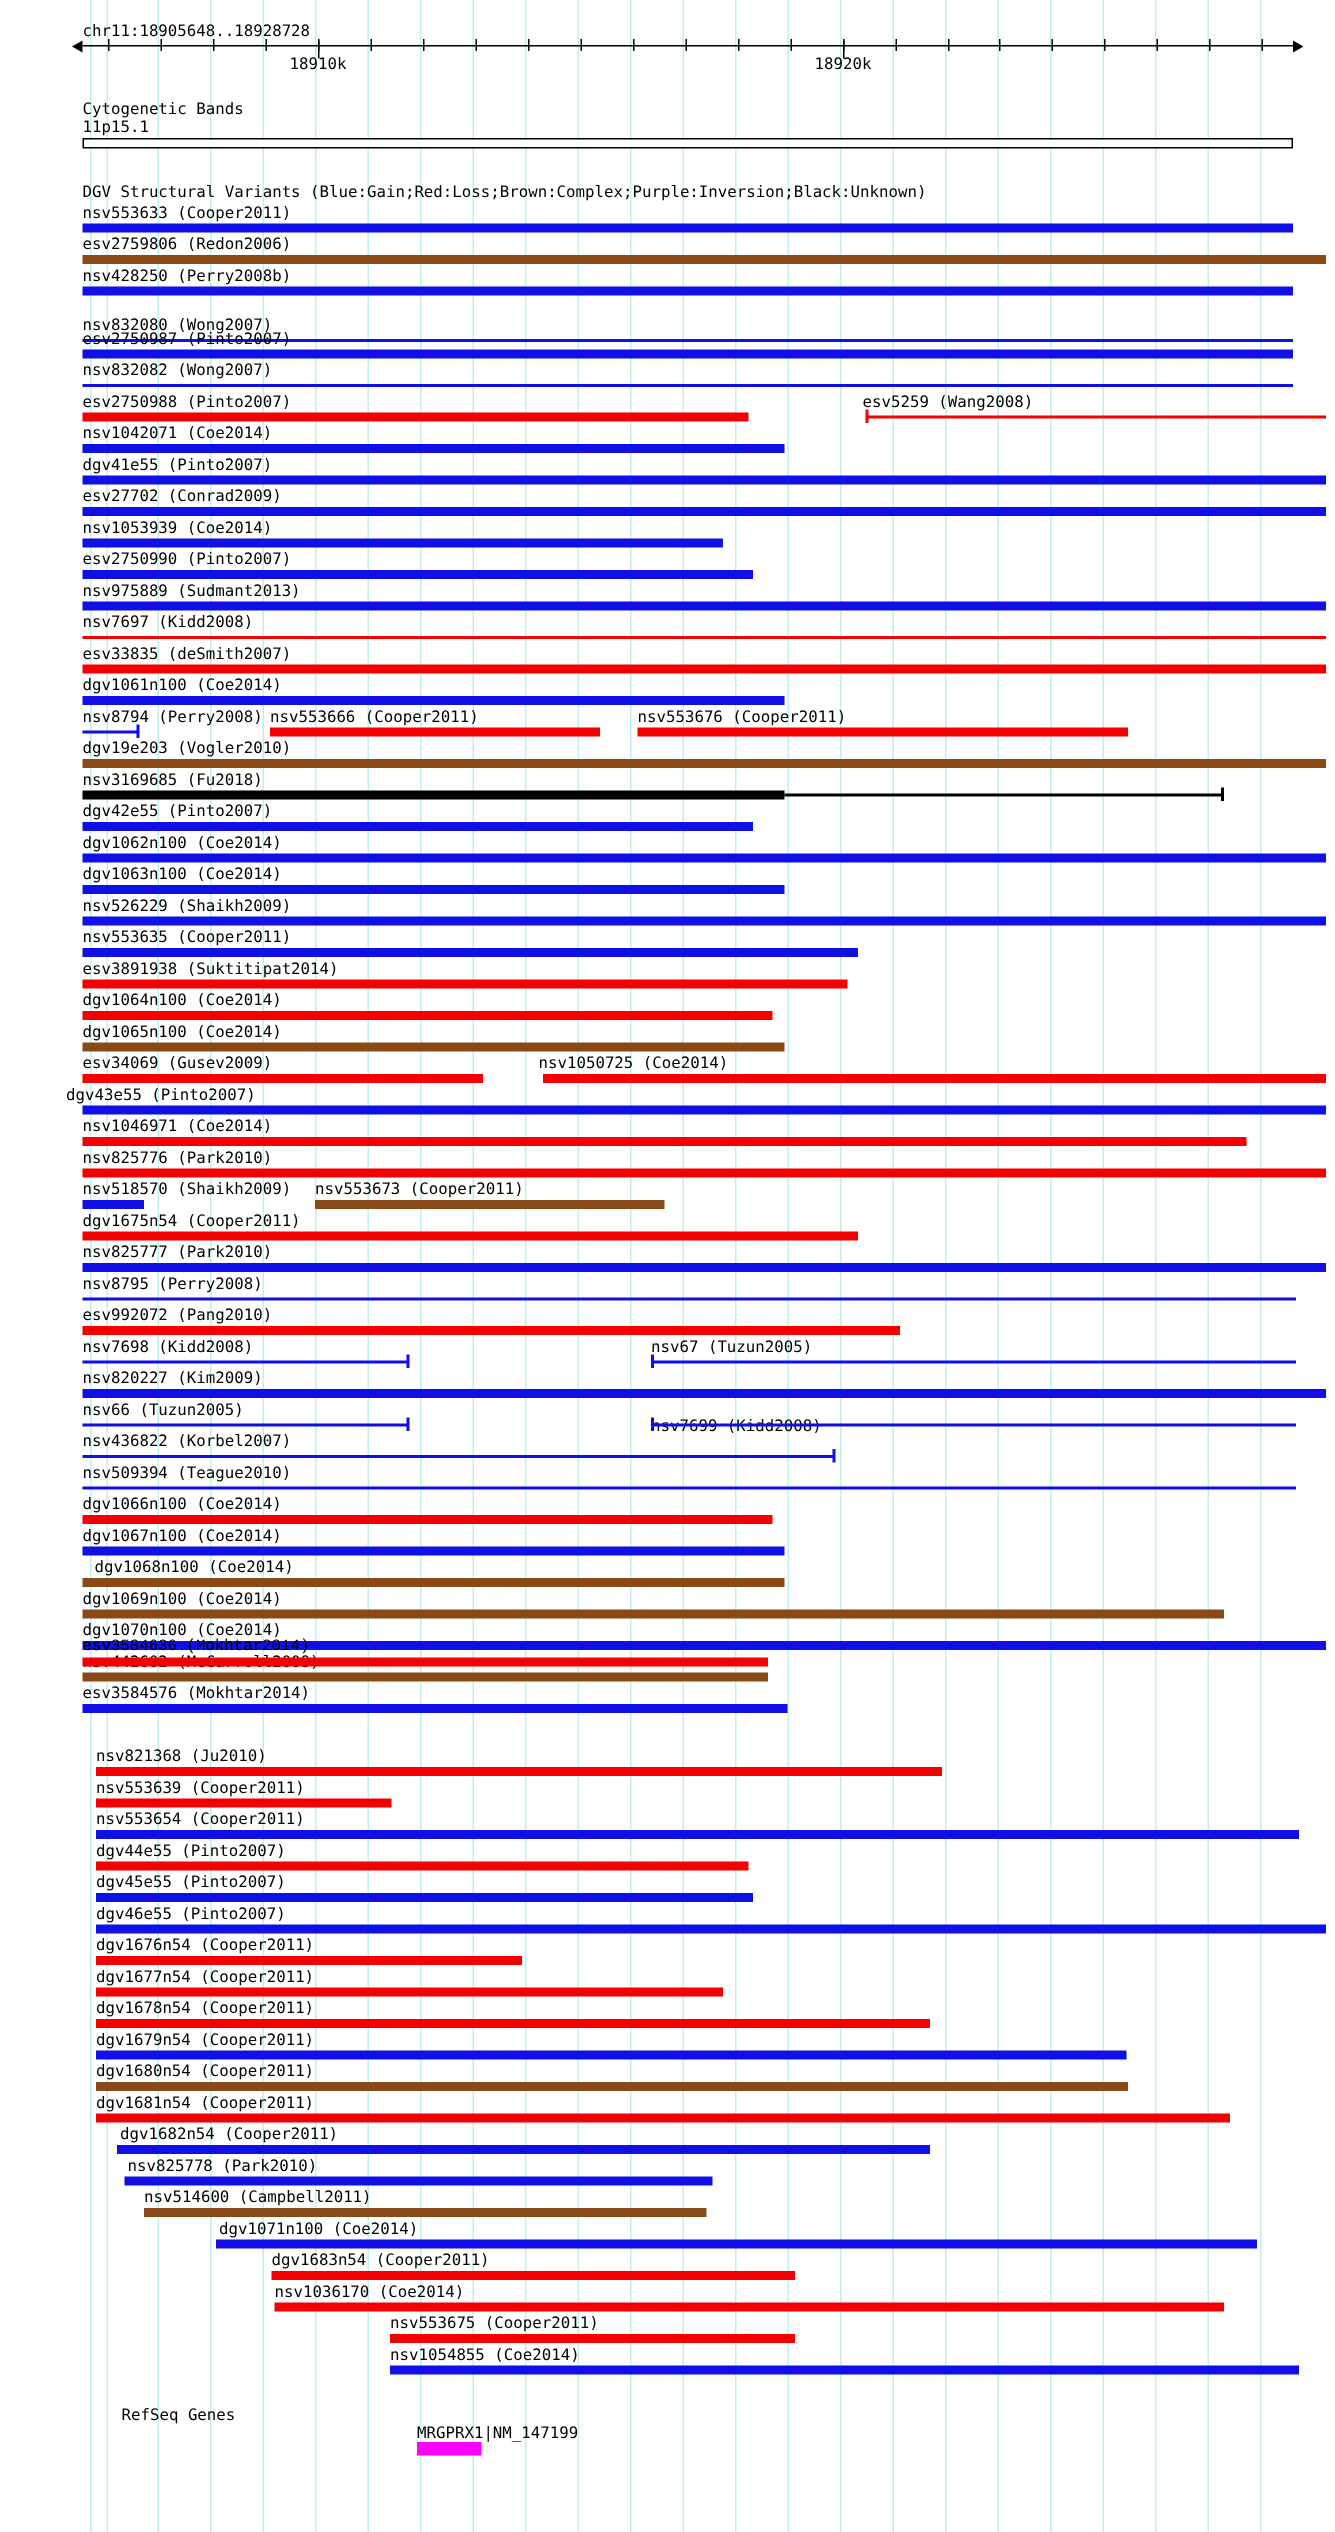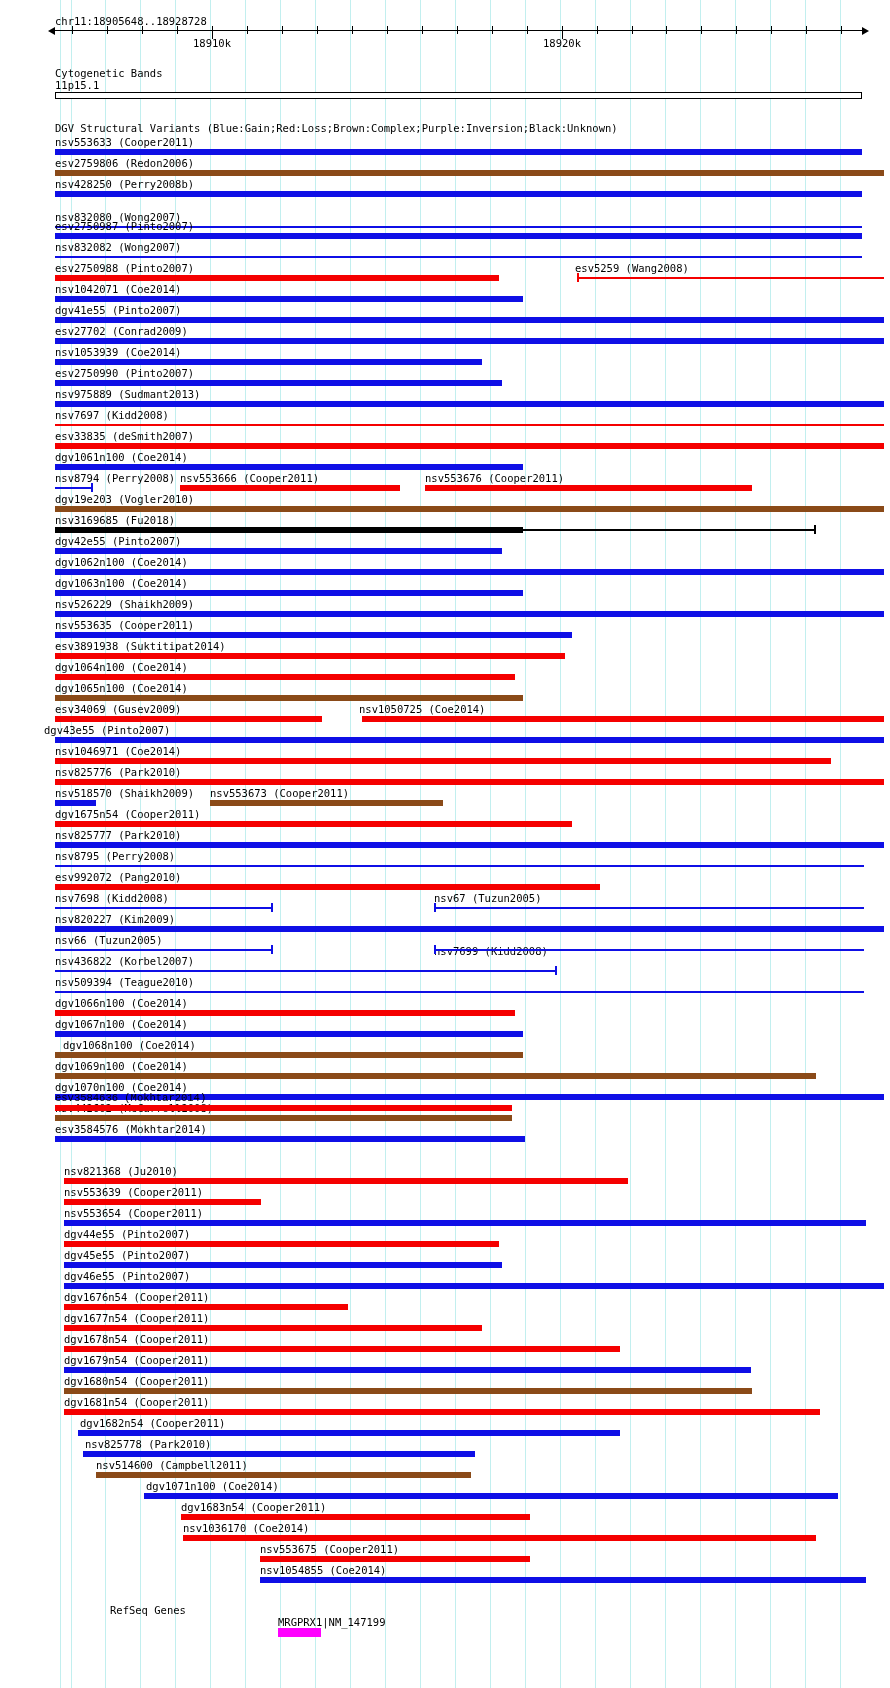"RefSeq Genes" div.abs { left: 70px -> 41px }
